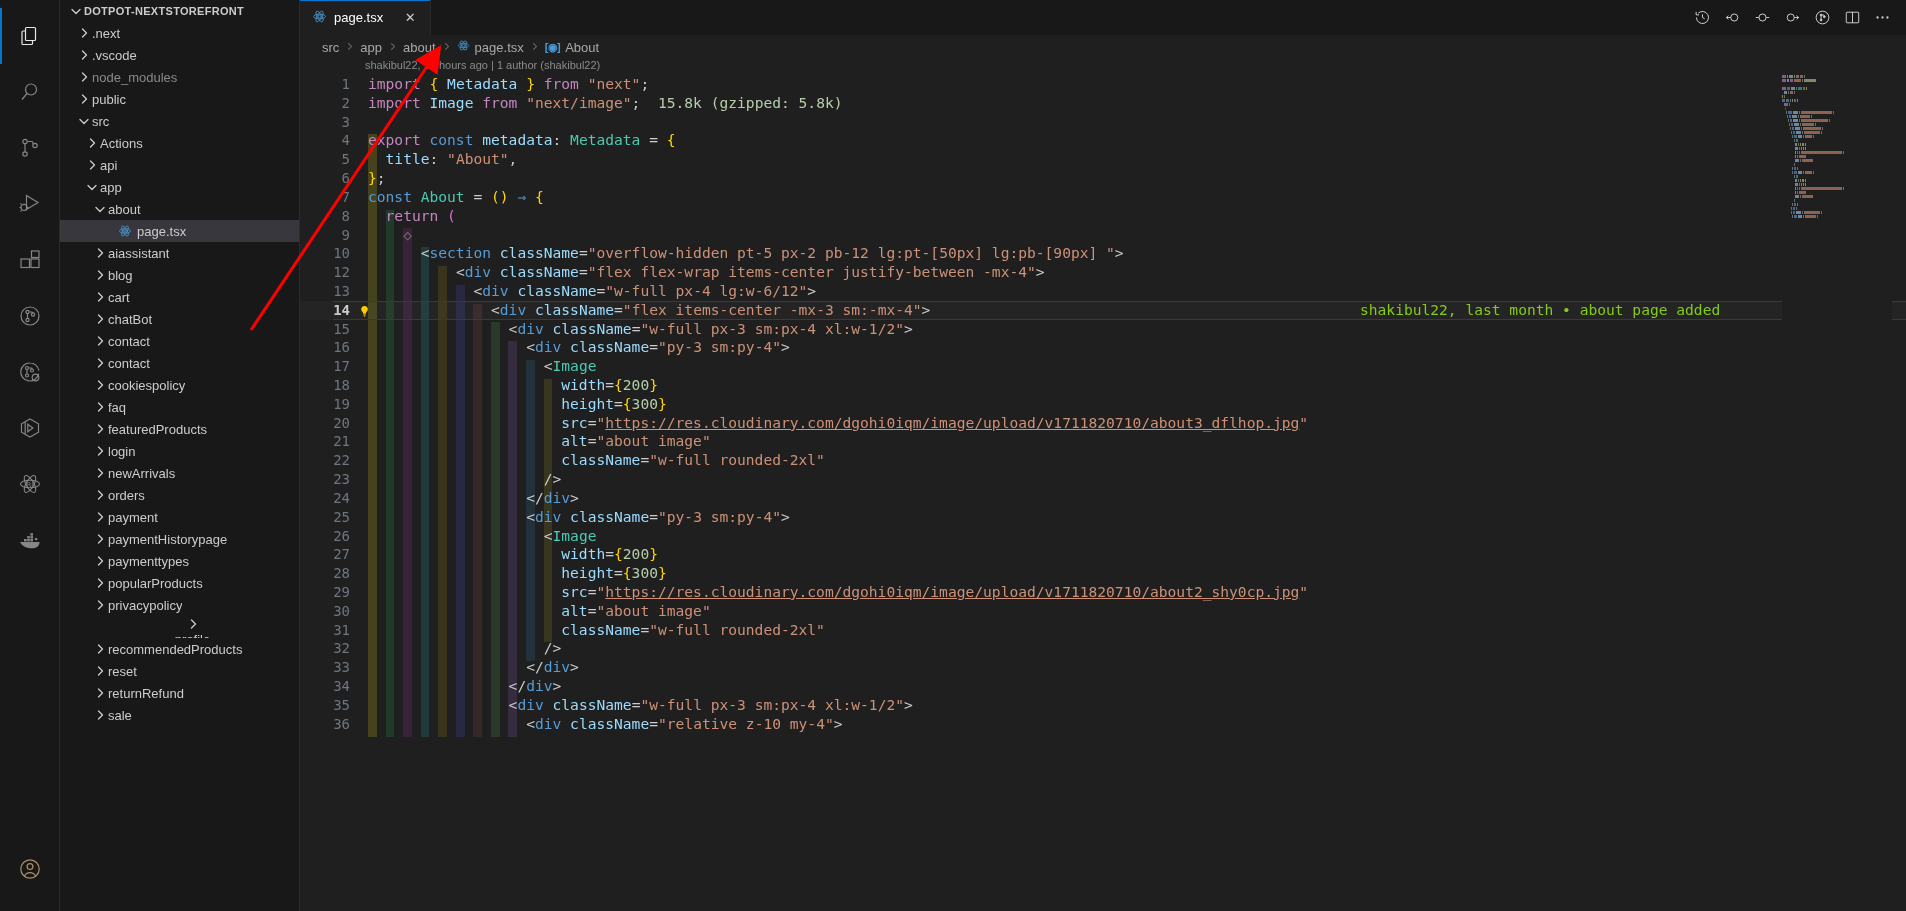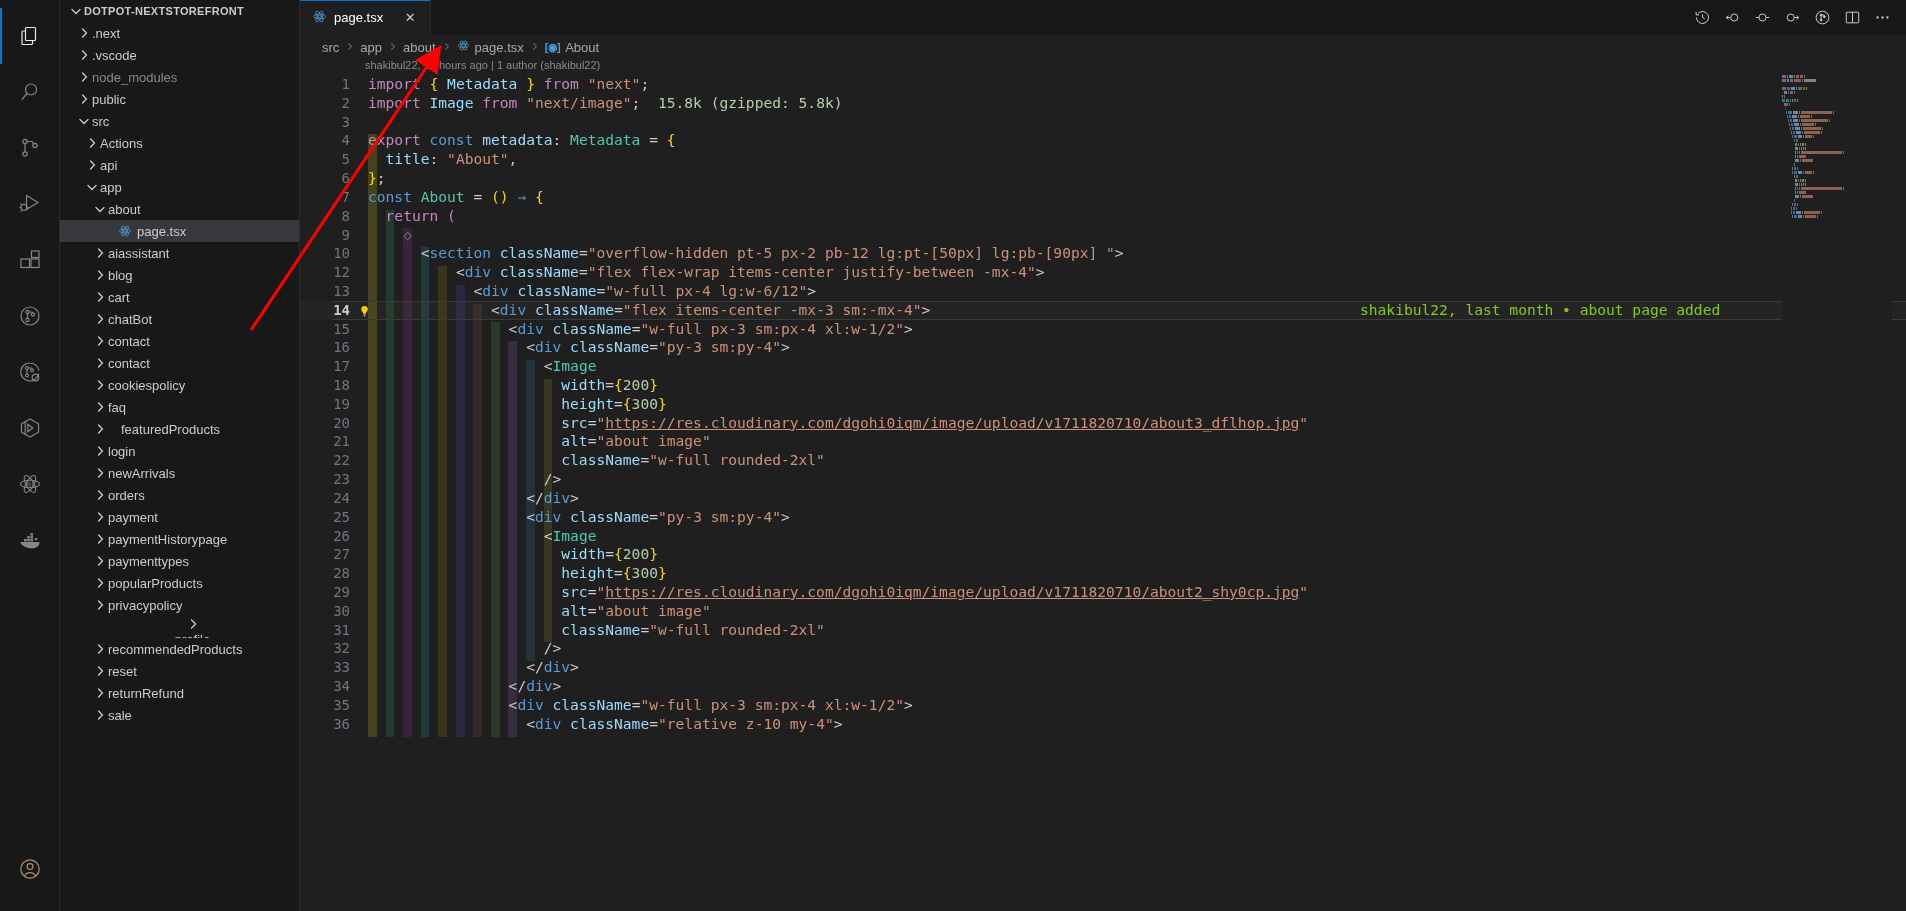"featuredProducts" div.row { gap: 13px -> none }
